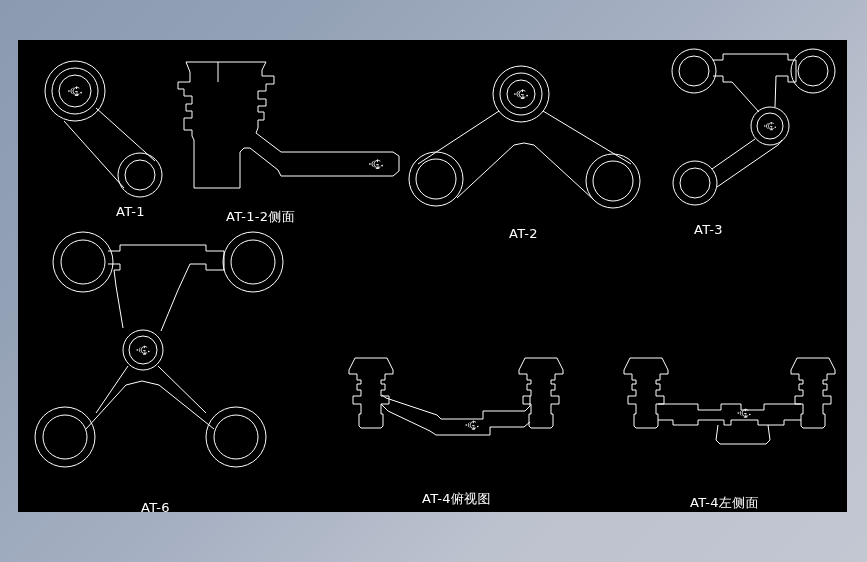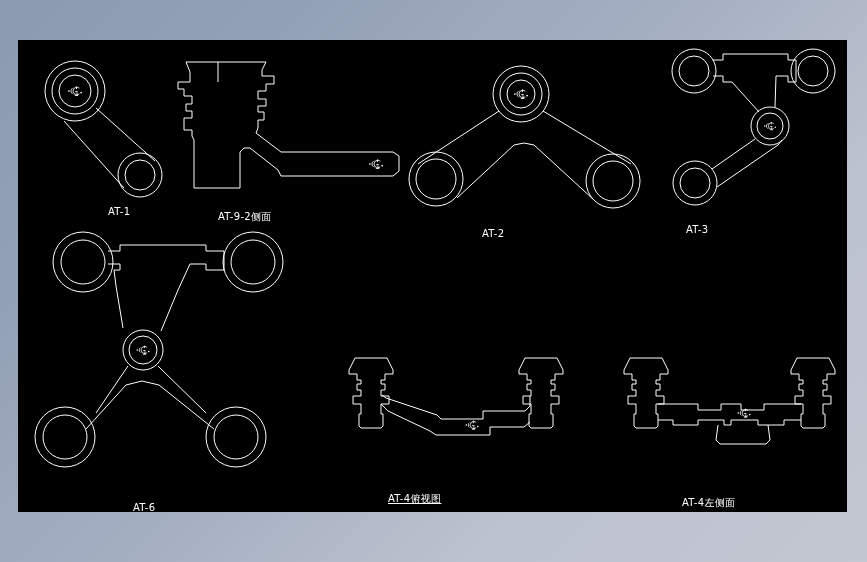"AT-1" .lbl { font-size: 10px -> 13px; margin-left: none -> 8px }
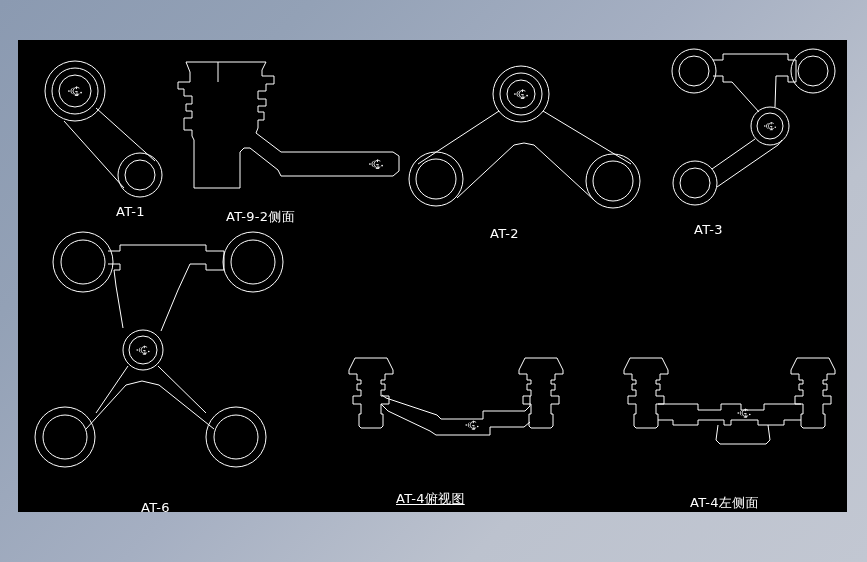"AT-9-2侧面" div.lbl { text: AT-9-2 -> AT-1-2 }
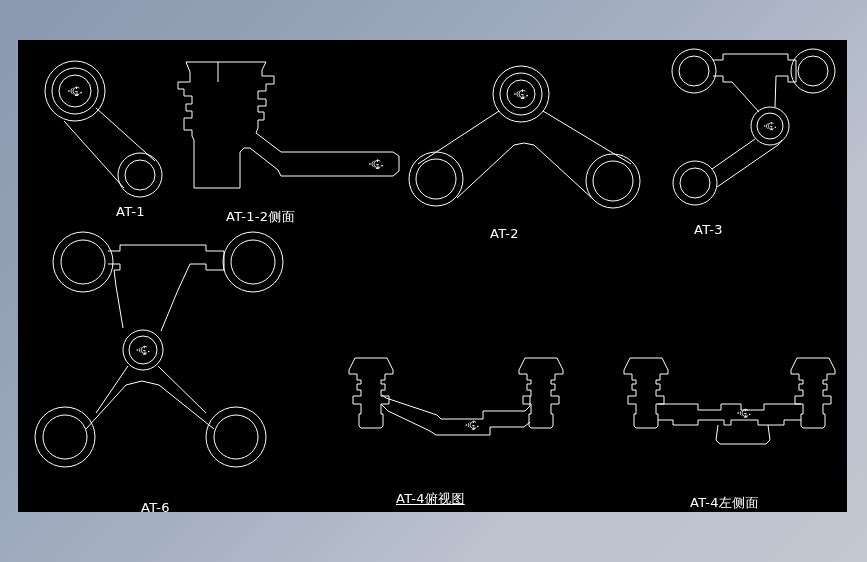"AT-2" div.lbl { left: 464px -> 483px }
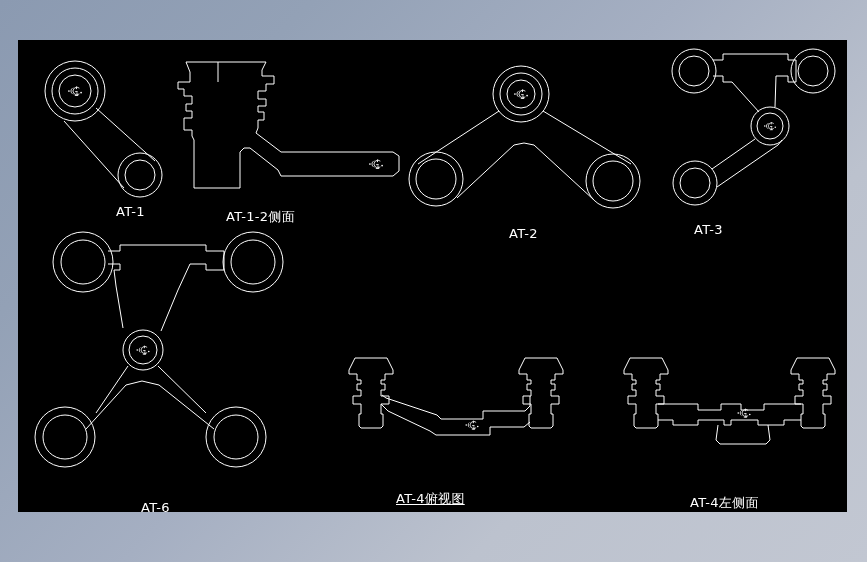"AT-4俯视图" div.lbl { left: 370px -> 396px; text-decoration: underline -> none }
